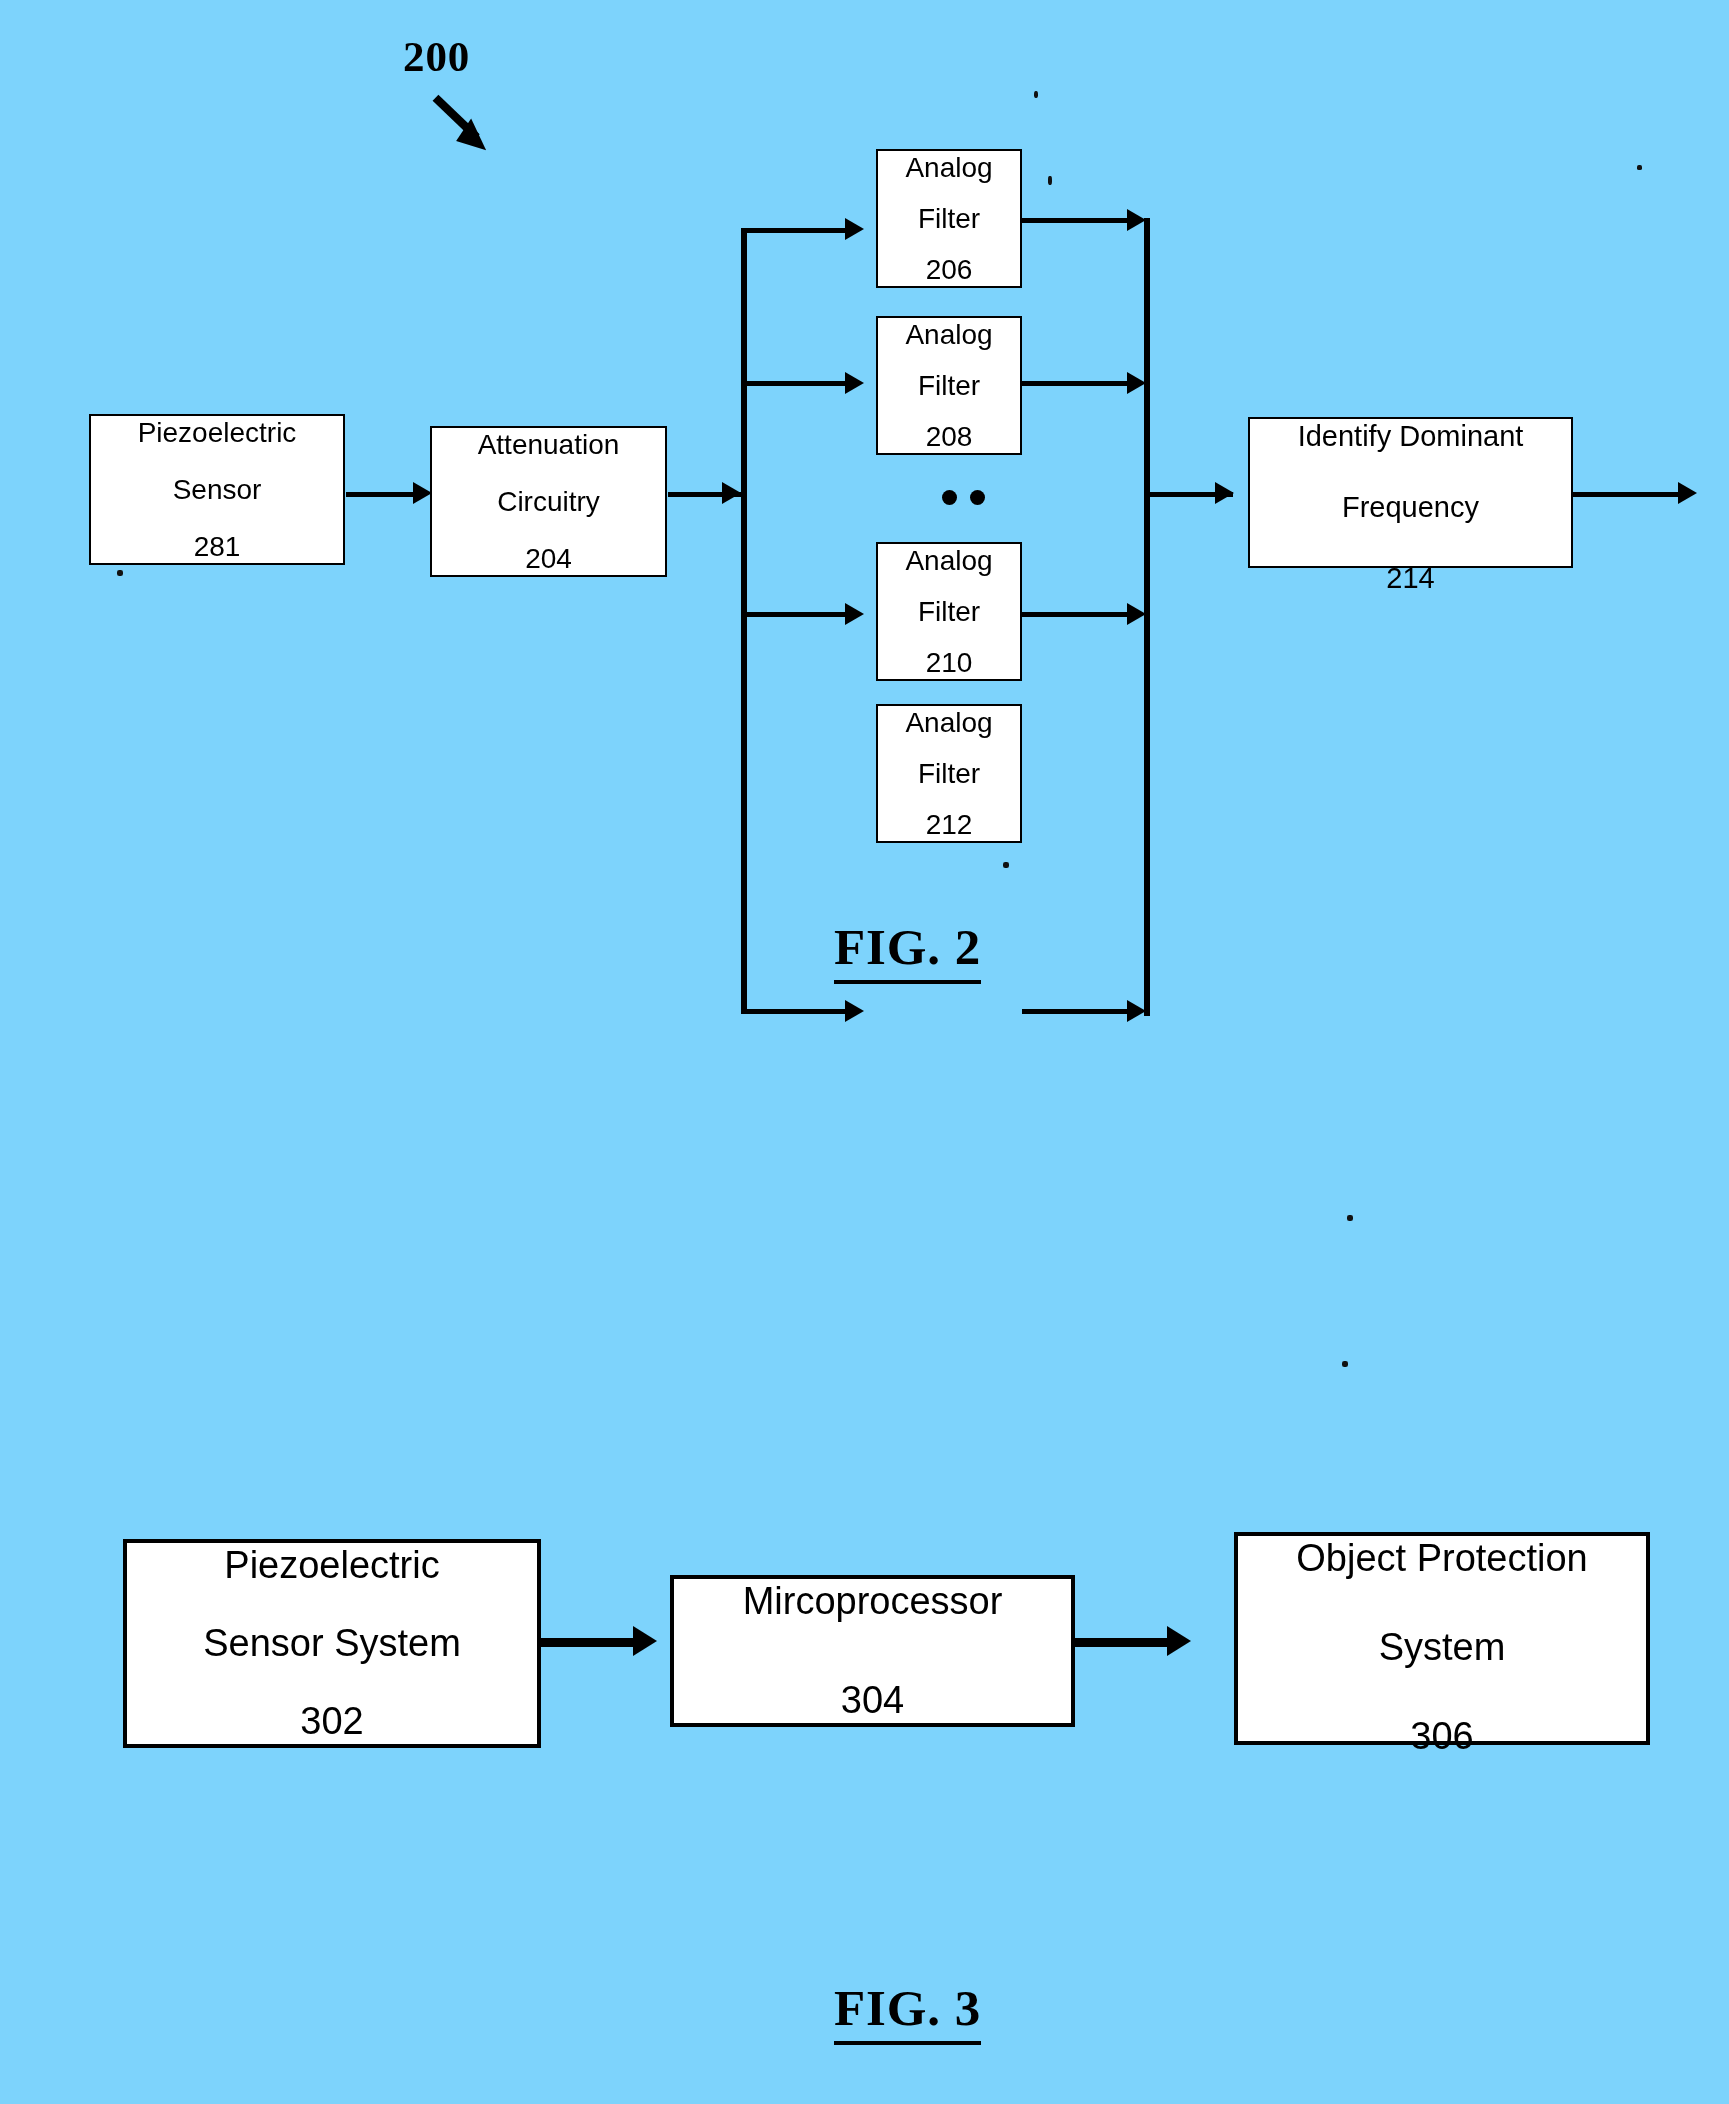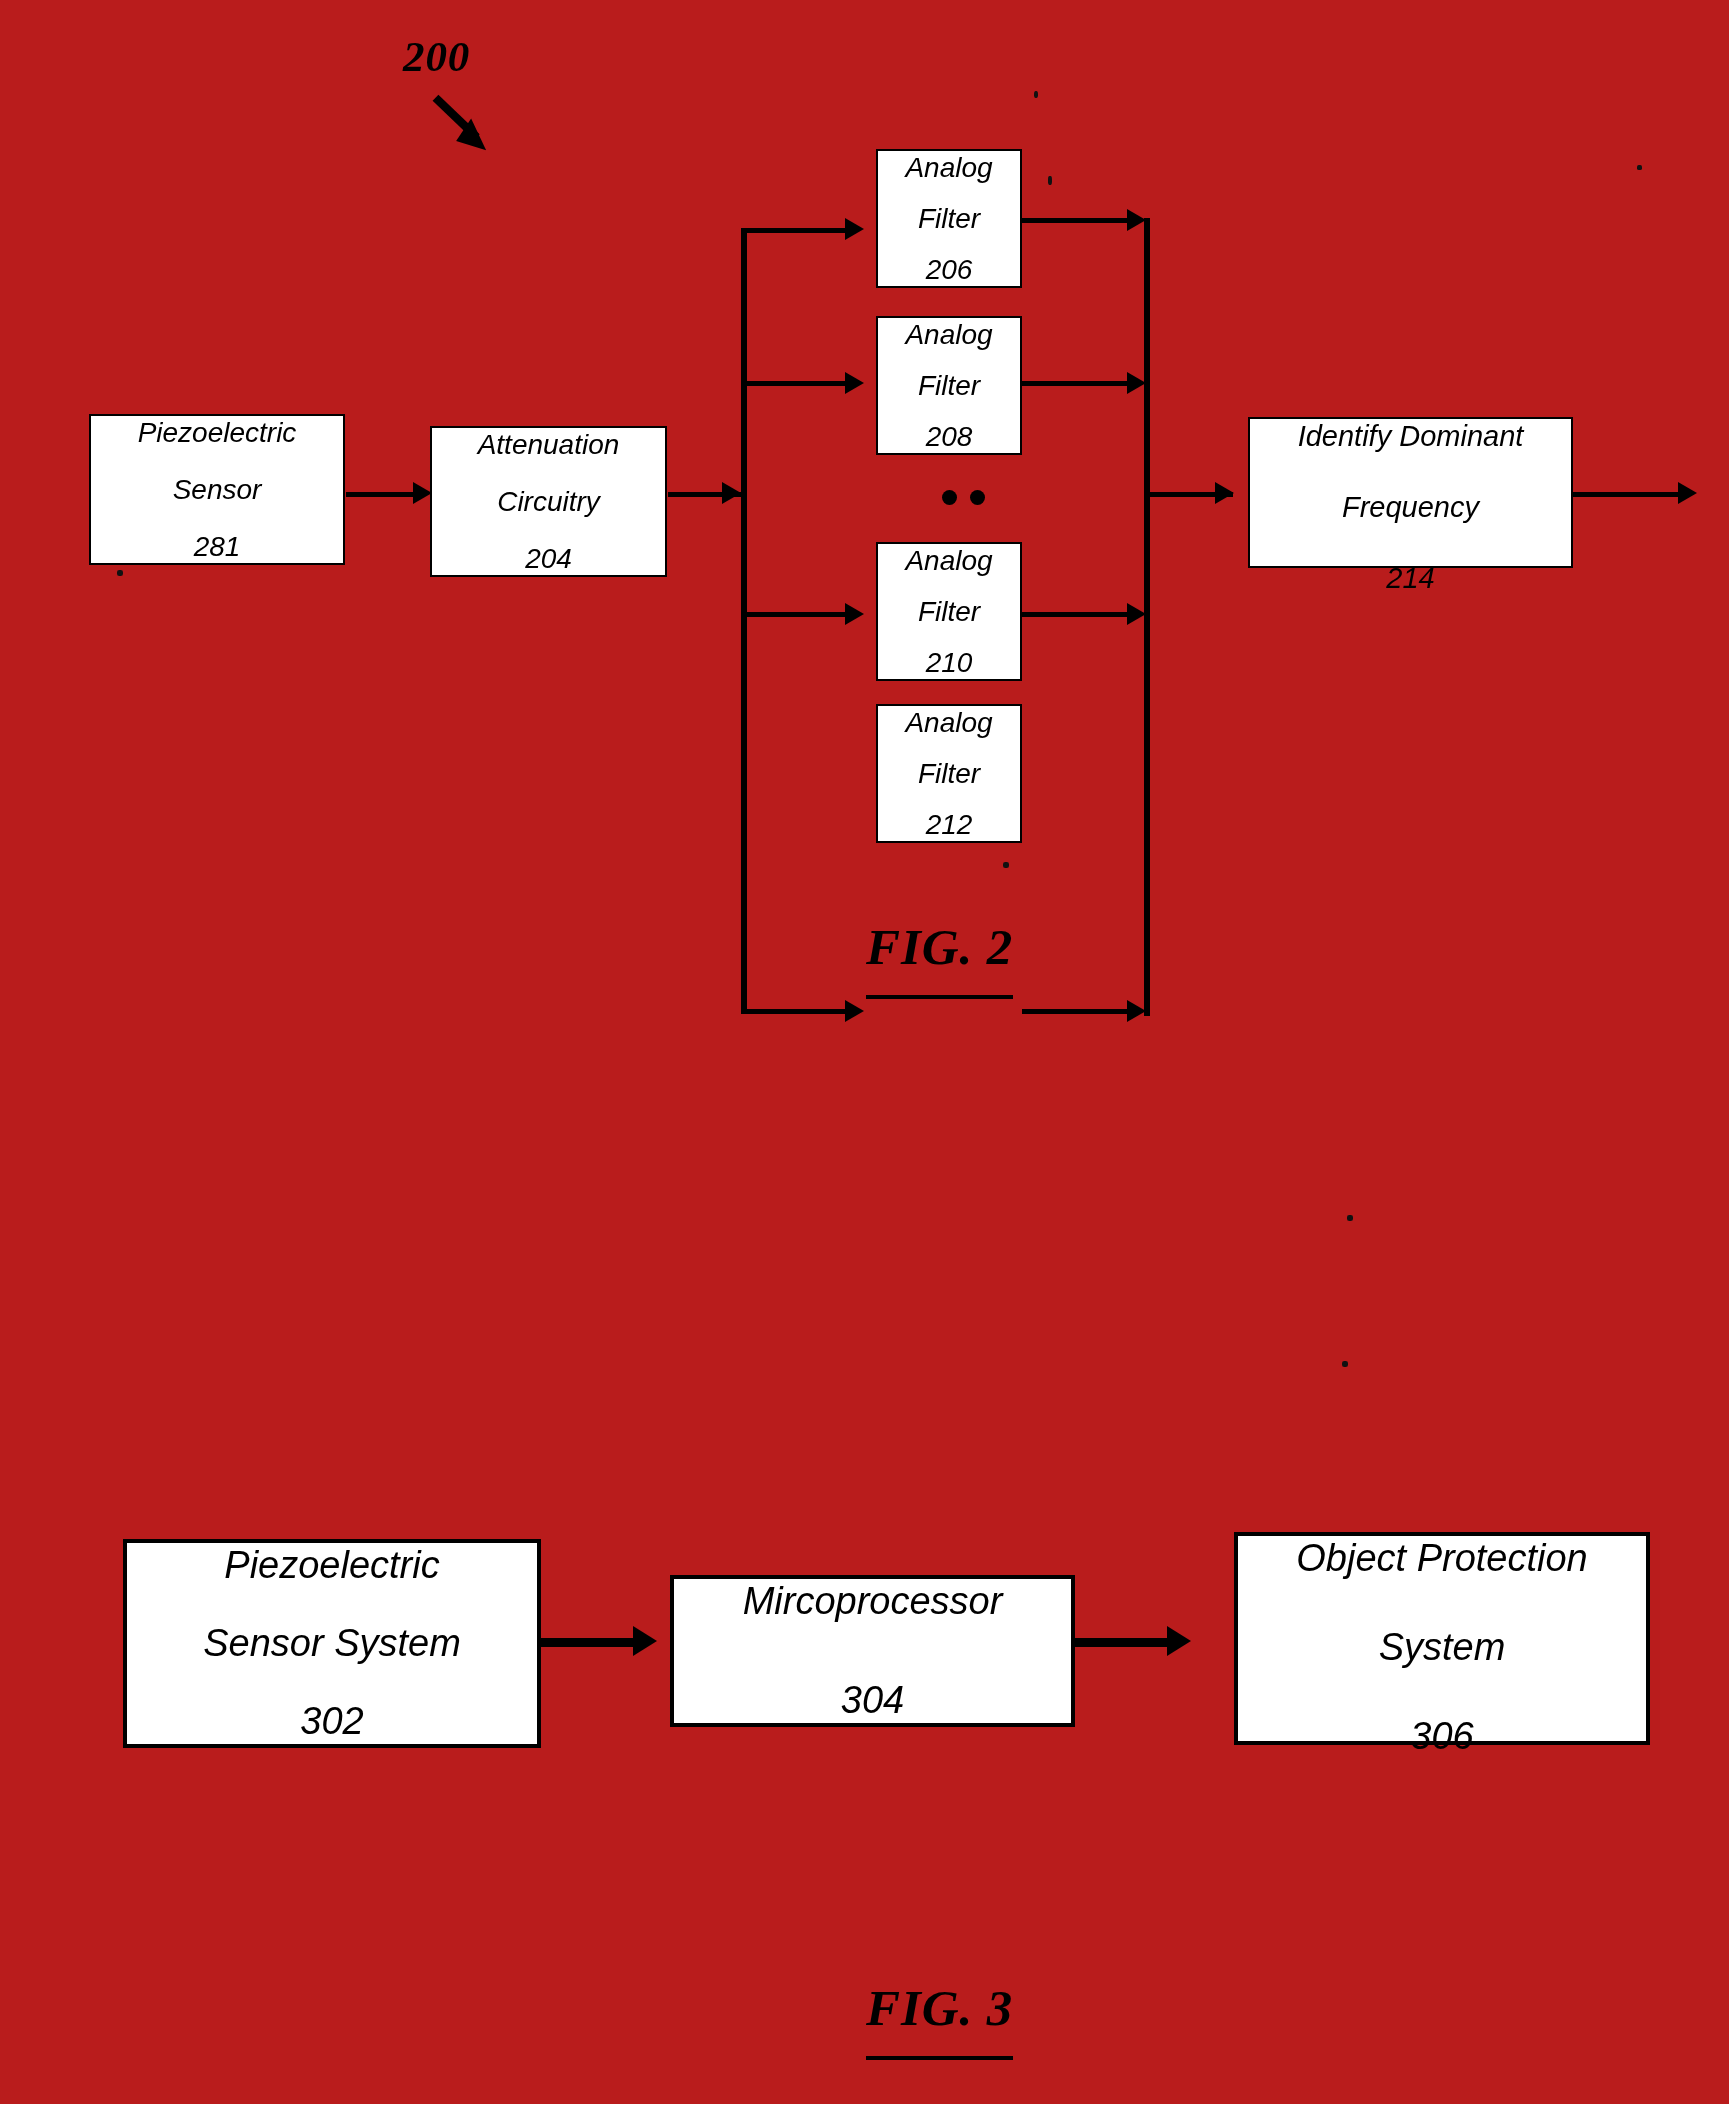"200" #page { background: #b91c1c -> #7dd3fc; font-style: italic -> none }
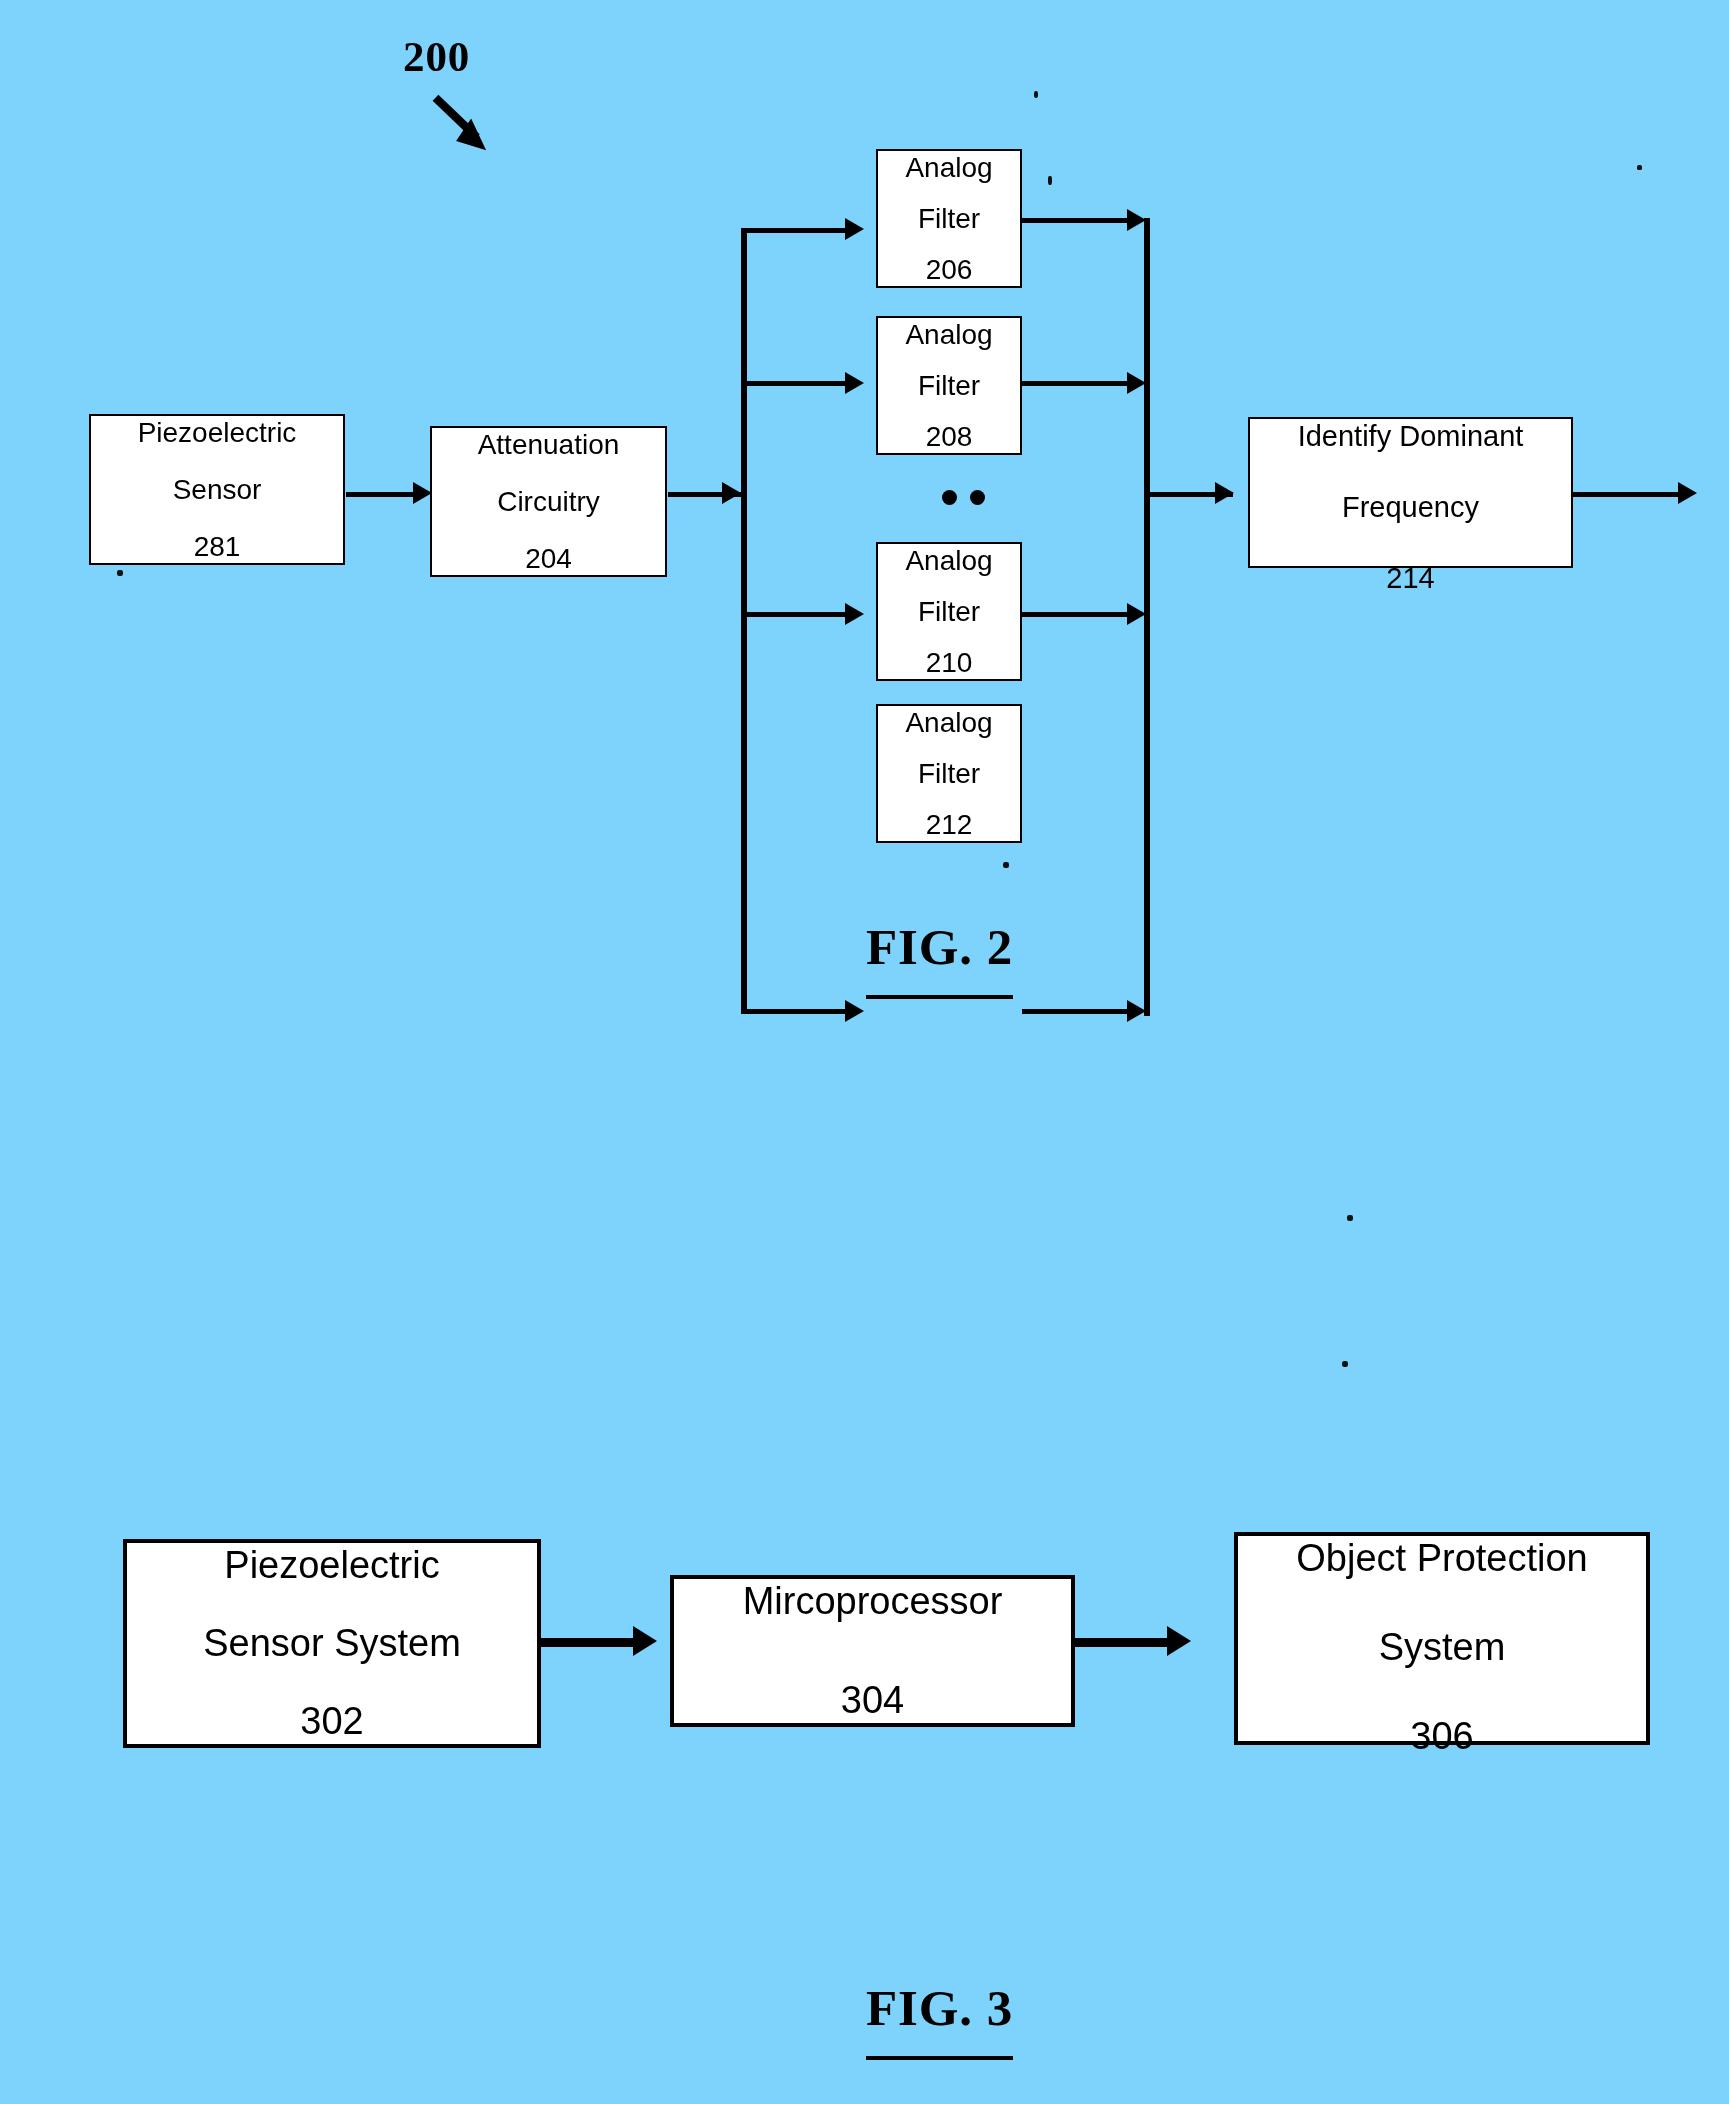"FIG. 2" .fig-caption { margin-left: 32px -> none; padding-bottom: 19px -> 4px }
